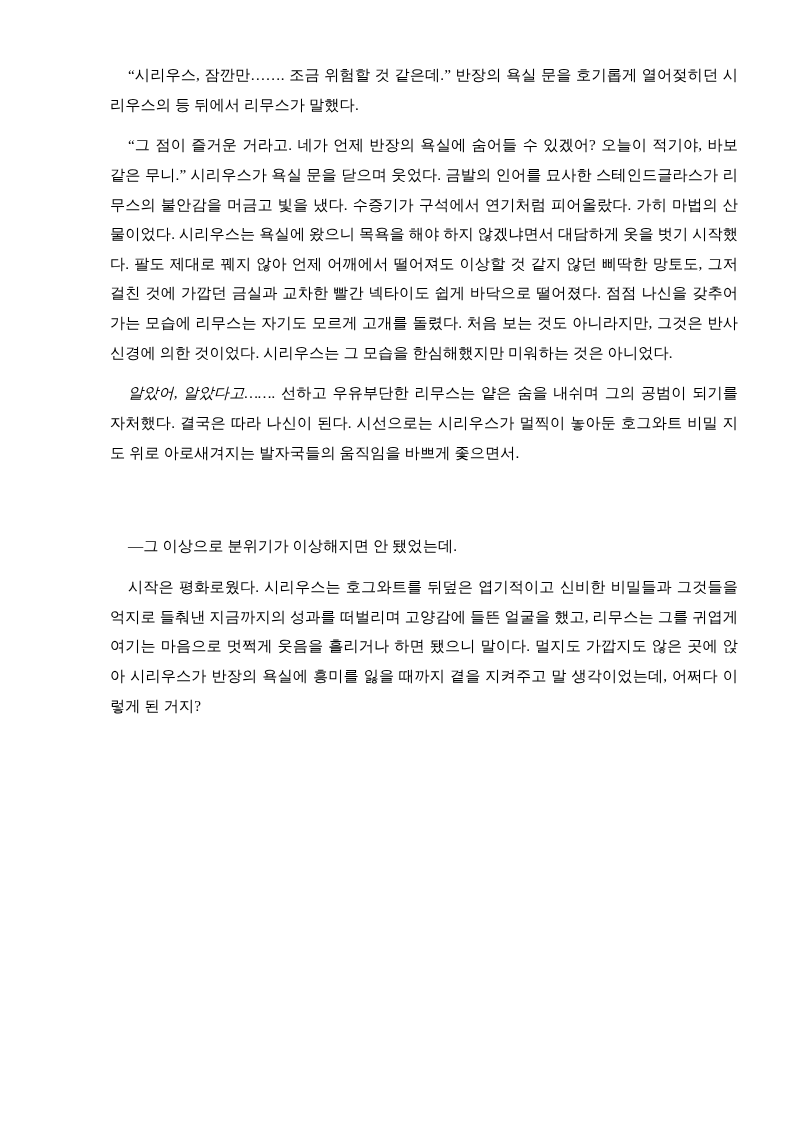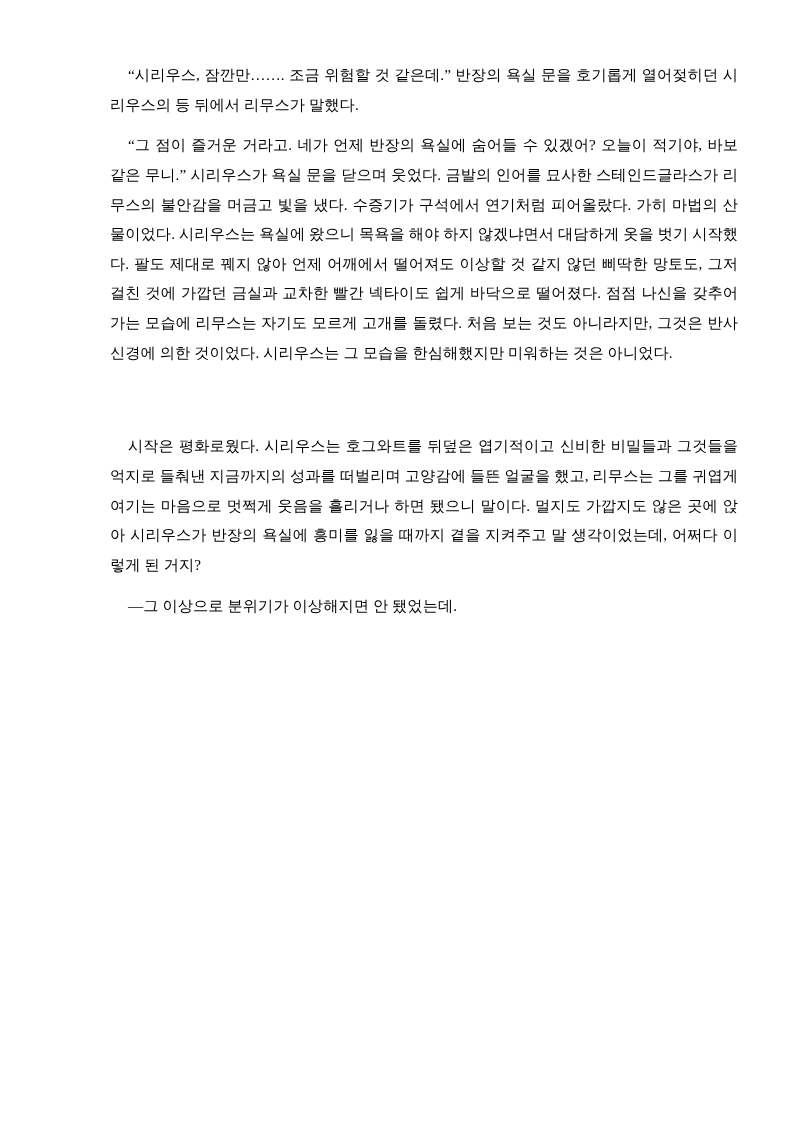"알았어, 알았다고……. 선하고 우유부단한 리무스는" p.para { html: none -> <p><span>알았어, 알았다고…….</span><span> 선하고 우유부단한 리무스는 얕은 숨을 내쉬며 그의 공범이 되기를 자처했다. 결국은 따라 나신이 된다. 시선으로는 시리우스가 멀찍이 놓아둔 호그와트 비밀 지도 위로 아로새겨지는 발자국들의 움직임을 바쁘게 좇으면서.</span></p> }
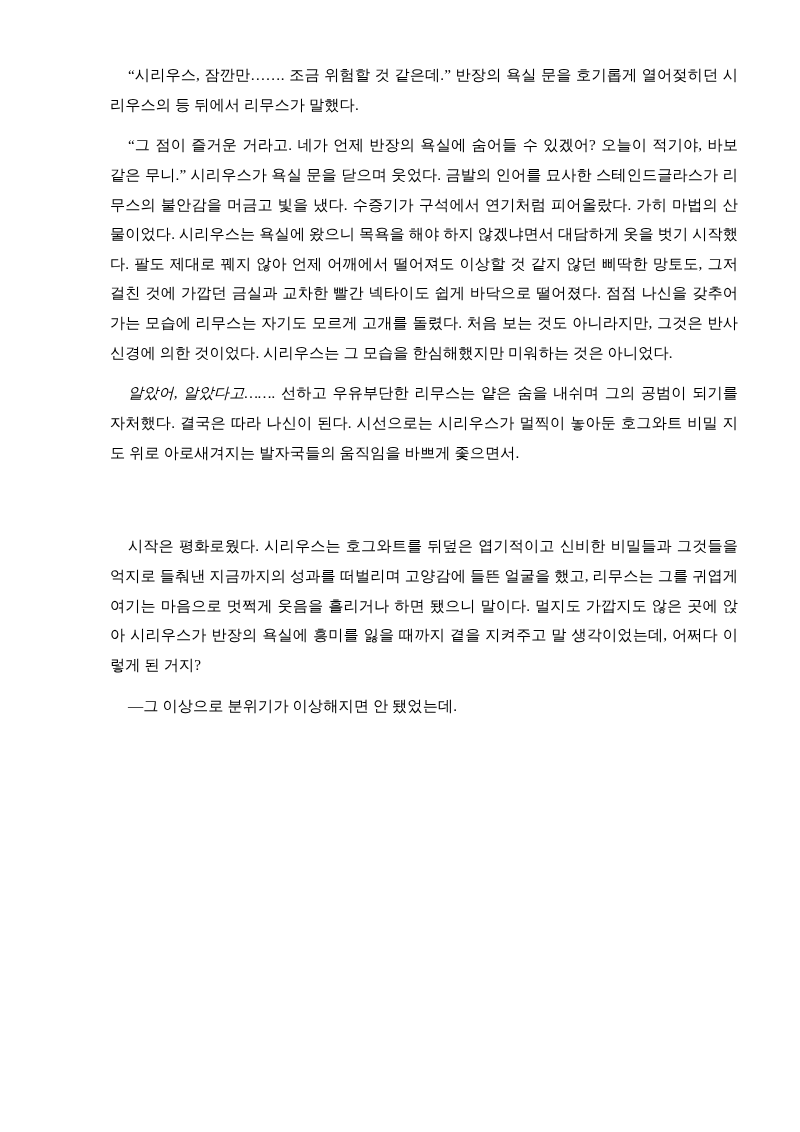"시작은 평화로웠다. 시리우스는 호그와트를 뒤덮은" p.para { order: before "―그 이상으로 분위기가 이상해지면 안" -> after "―그 이상으로 분위기가 이상해지면 안" }
